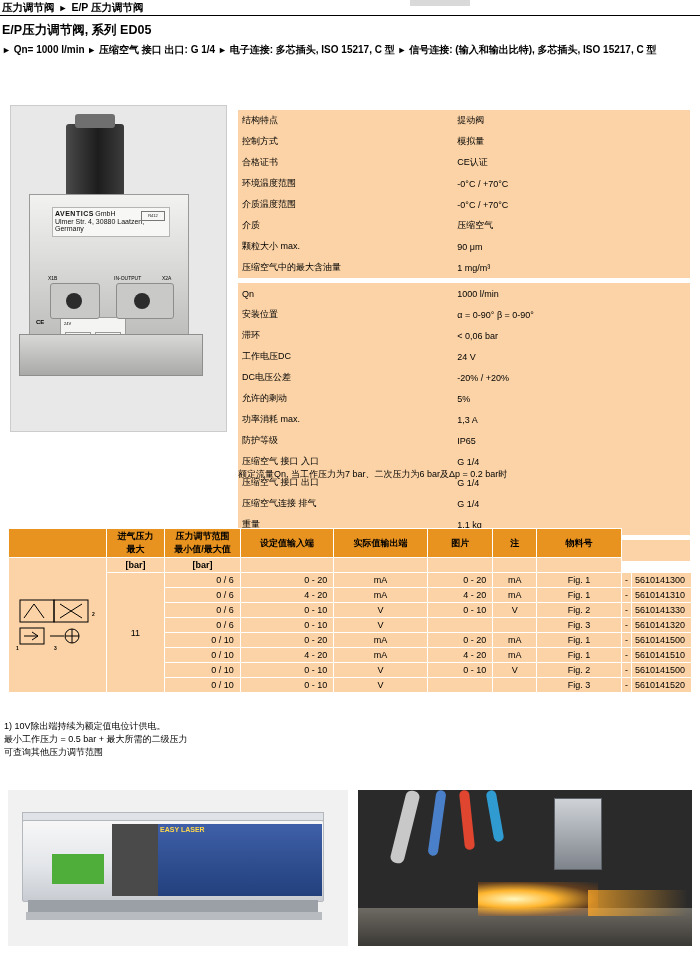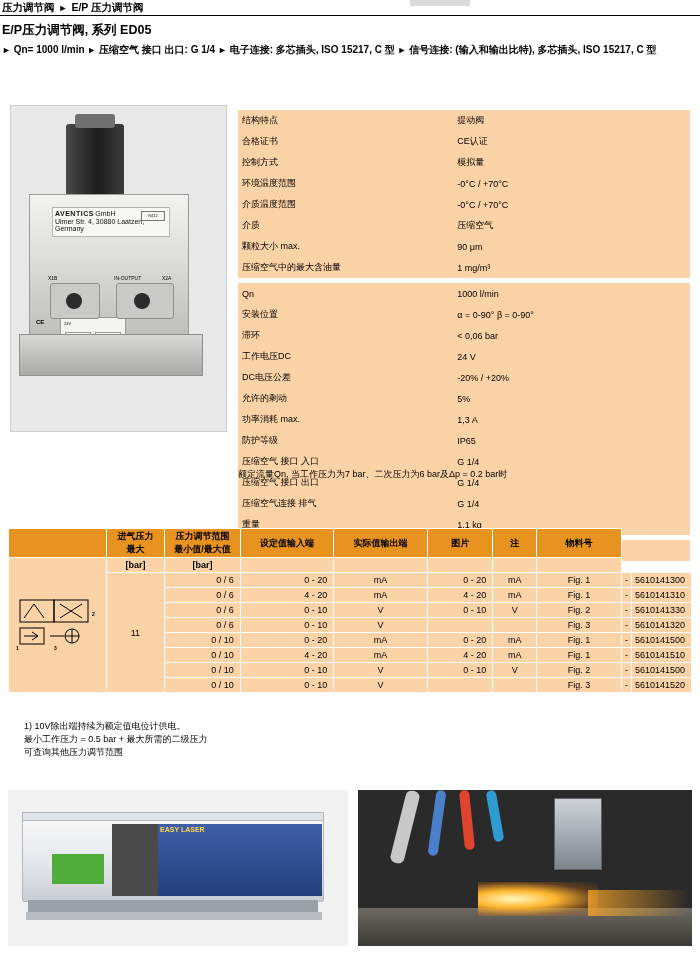"合格证书" tr { order: before "控制方式" -> after "控制方式" }
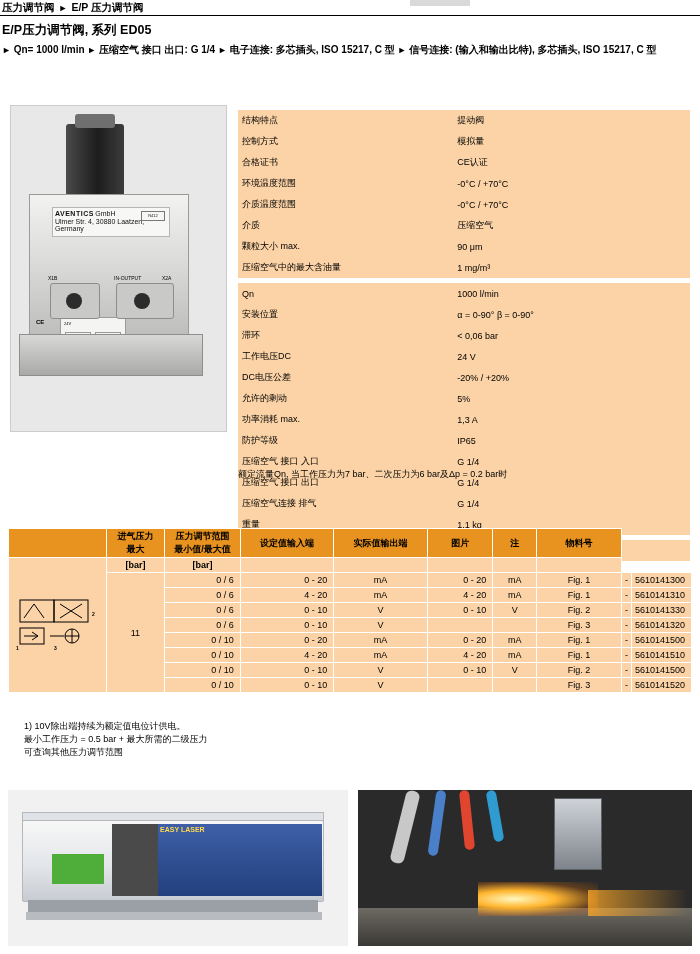"1) 10V除出端持续为额定值电位计供电。" .footnote { left: 24px -> 4px }
